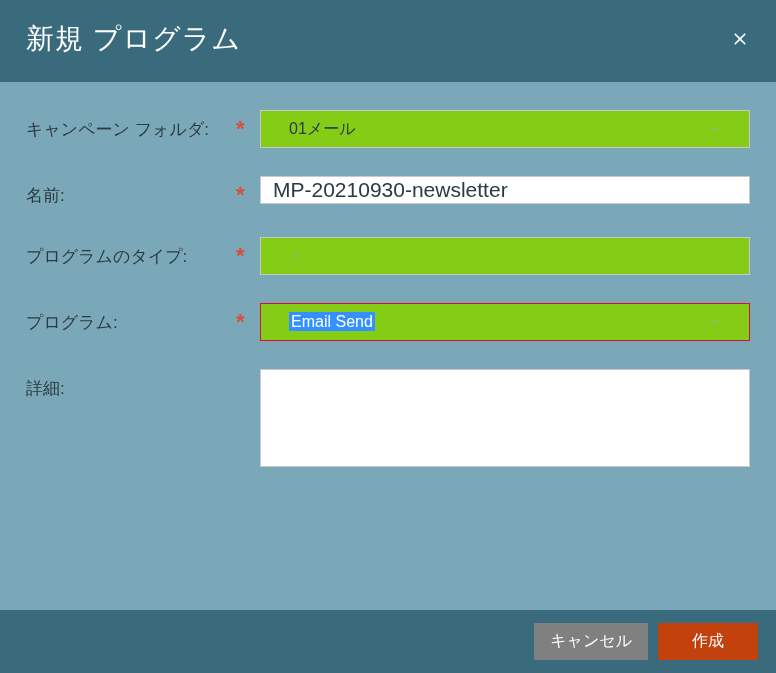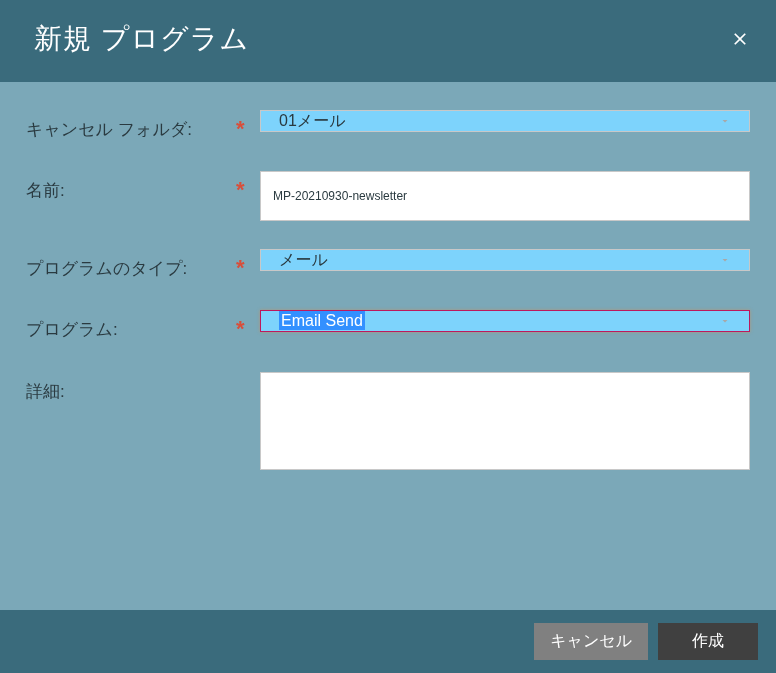"新規 プログラム" .header-title { margin-left: 8px -> none }
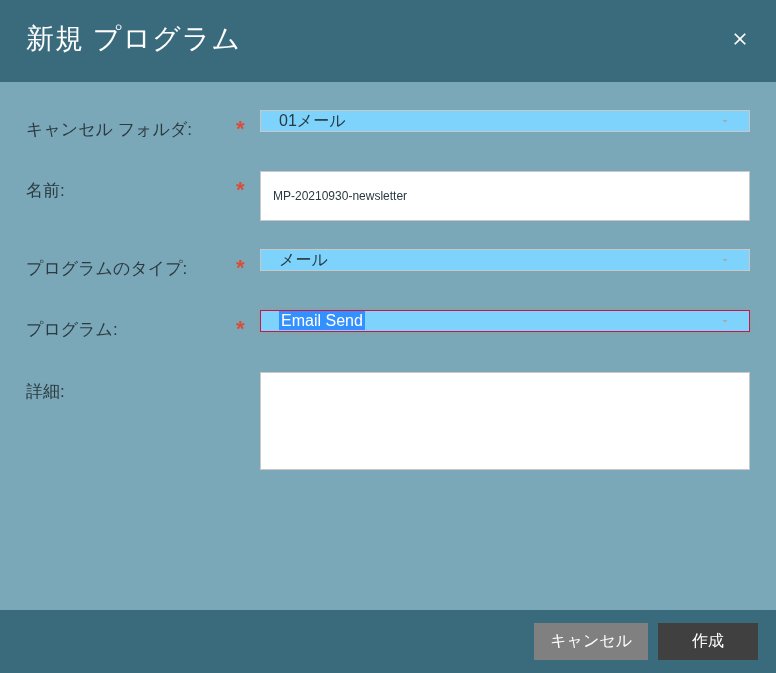"キャンセル フォルダ:" span.field-label { text: セル -> ペーン }
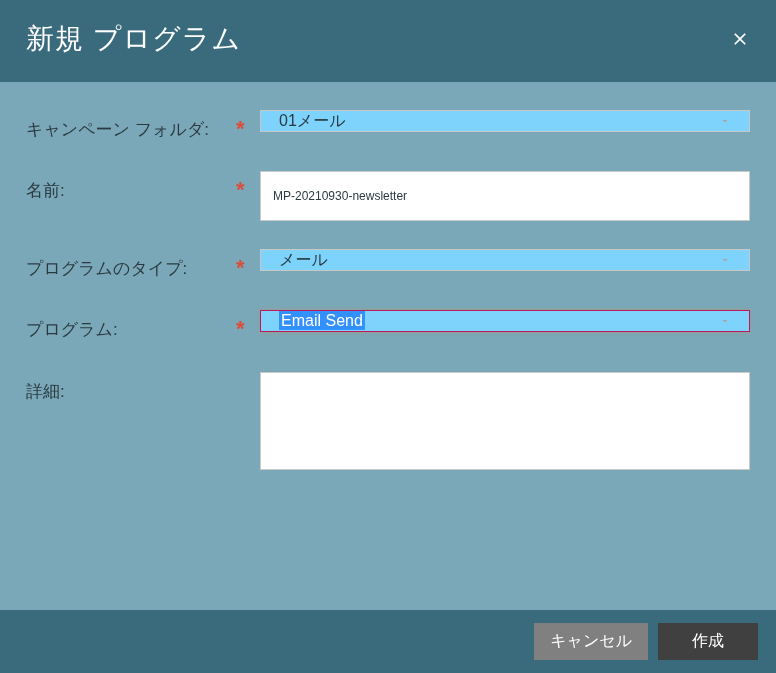"01メール" .dropdown { background: #7dd3fc -> #84cc16; height: 22px -> 38px; padding: 0 18px -> 0 28px }
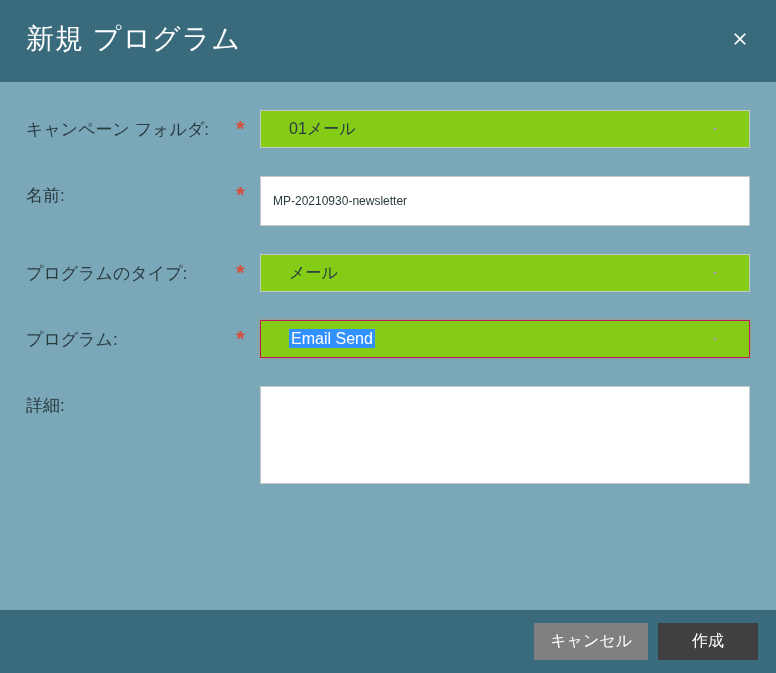"MP-20210930-newsletter" .text-input { font-size: 12px -> 21px; height: 50px -> 28px }
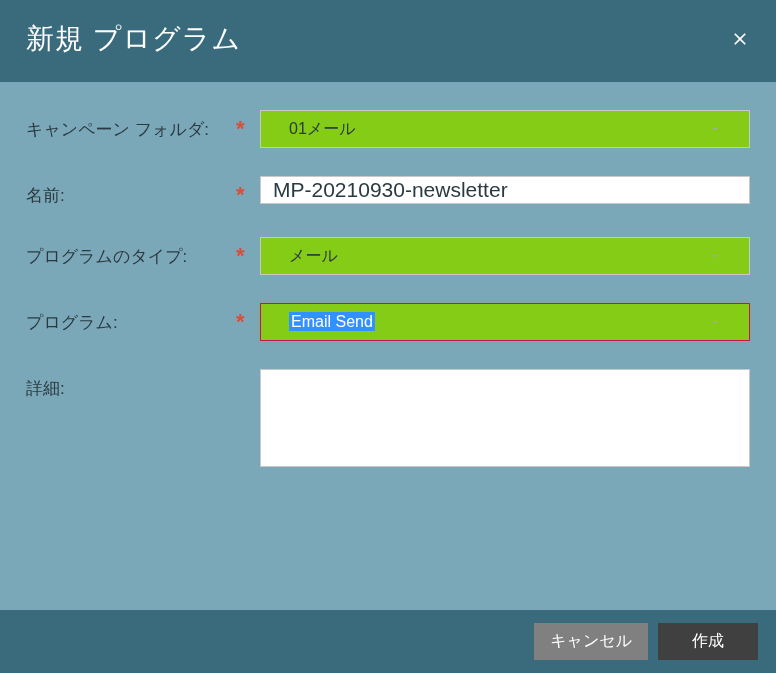"メール" span.dropdown-value { html: <span>メール</span> -> none }
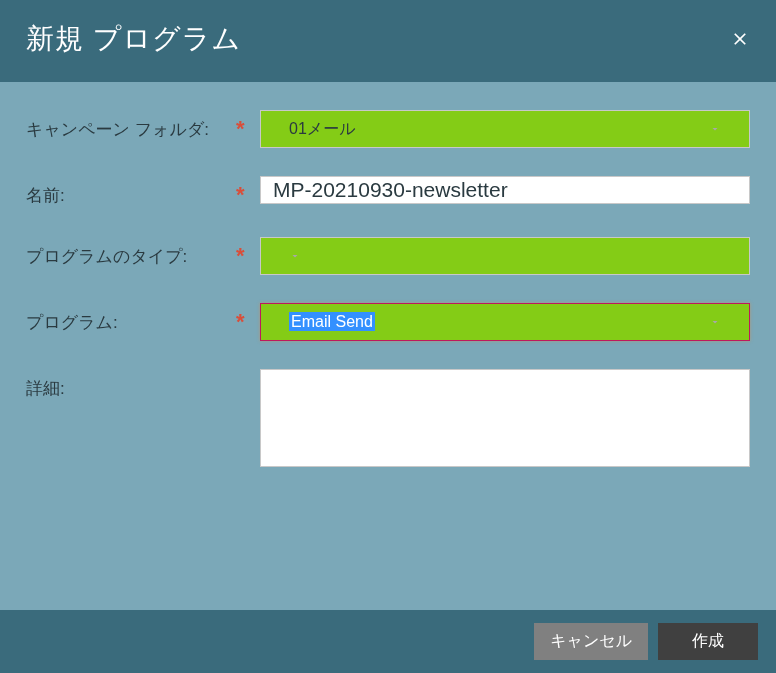"作成" .btn-create { background: #404040 -> #c2410c }
